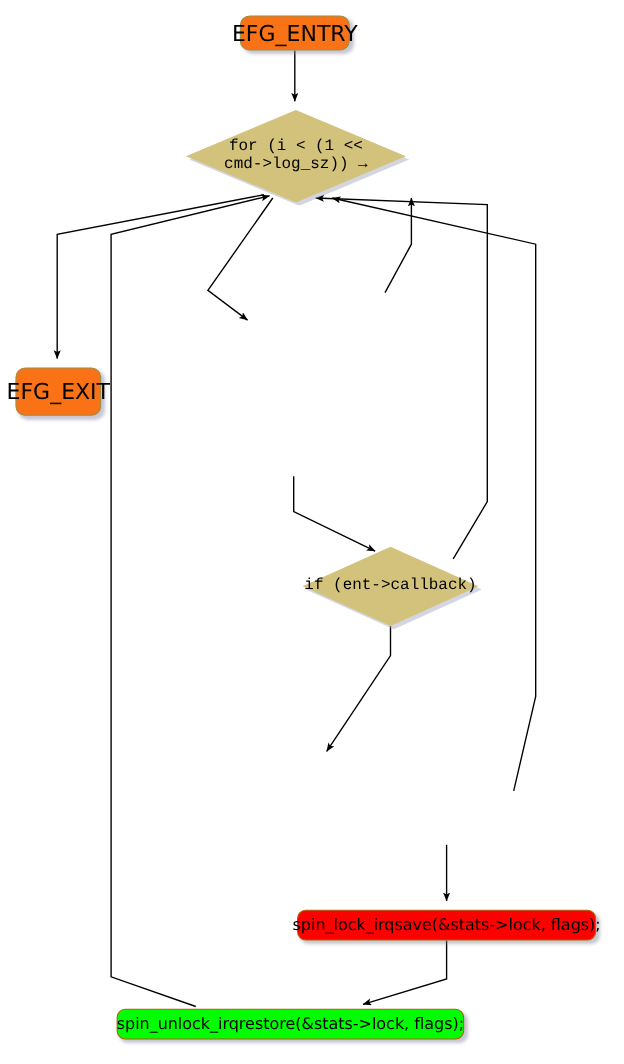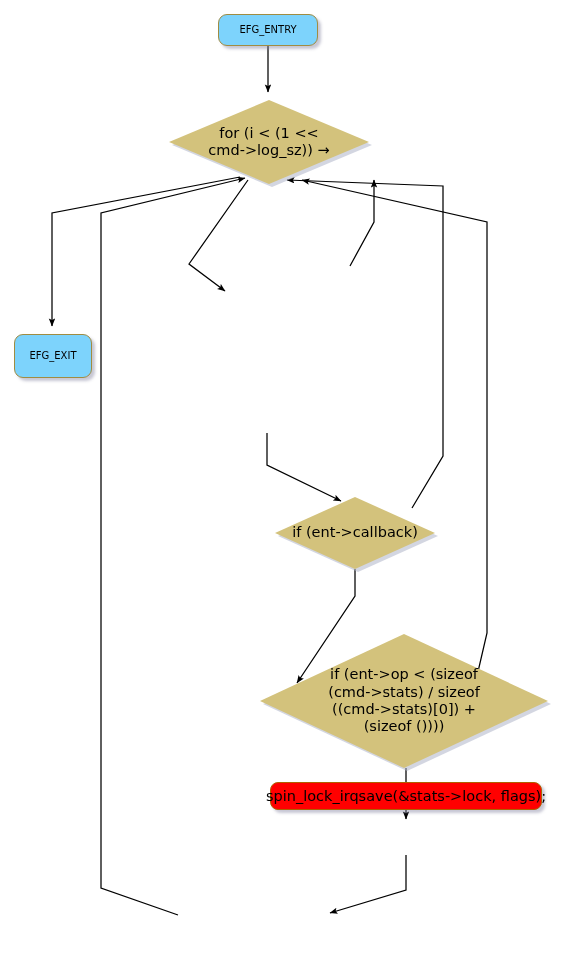"EFG_ENTRY" .terminal { background: #7dd3fc -> #f97316; font-size: 10px -> 20px }
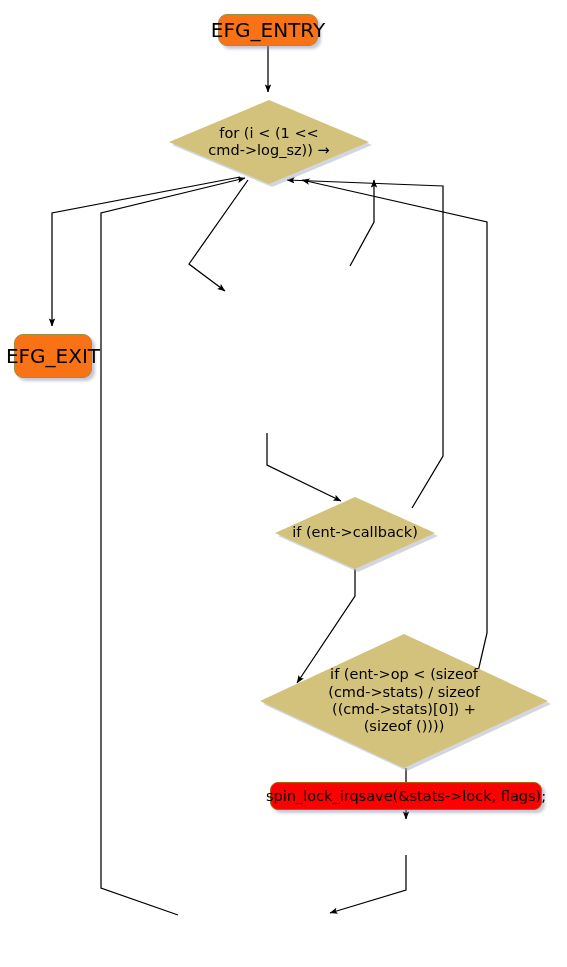"for (i < (1 <<" .diamond-wrap { font-family: none -> Liberation Mono, monospace }
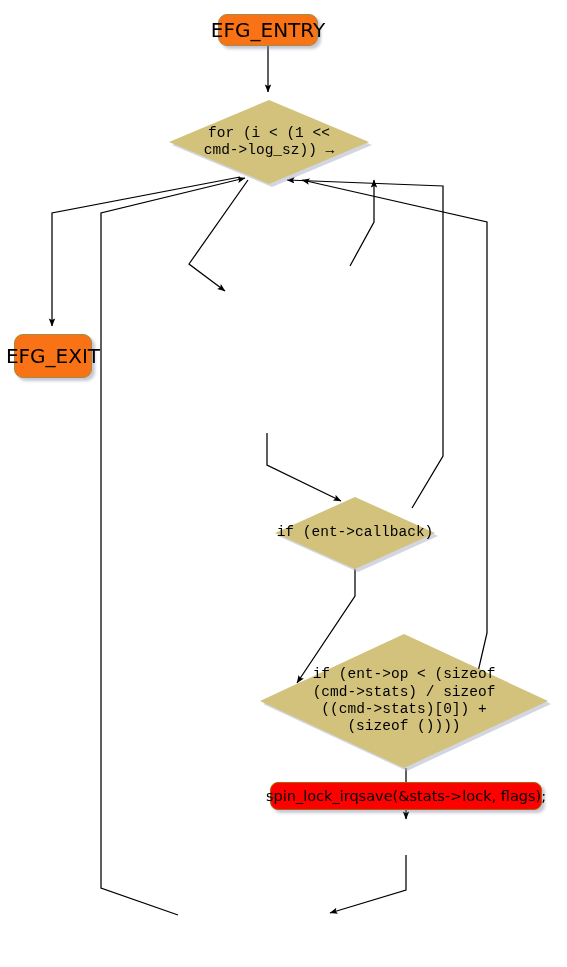"if (ent->op < (sizeof" div.diamond-wrap { html: <div> <div></div> <div></div> <div>if (ent-&gt;op &lt; (sizeof (cmd-&gt;stats) / sizeof ((cmd-&gt;stats)[0]) + (sizeof ())))</div> </div> -> none }
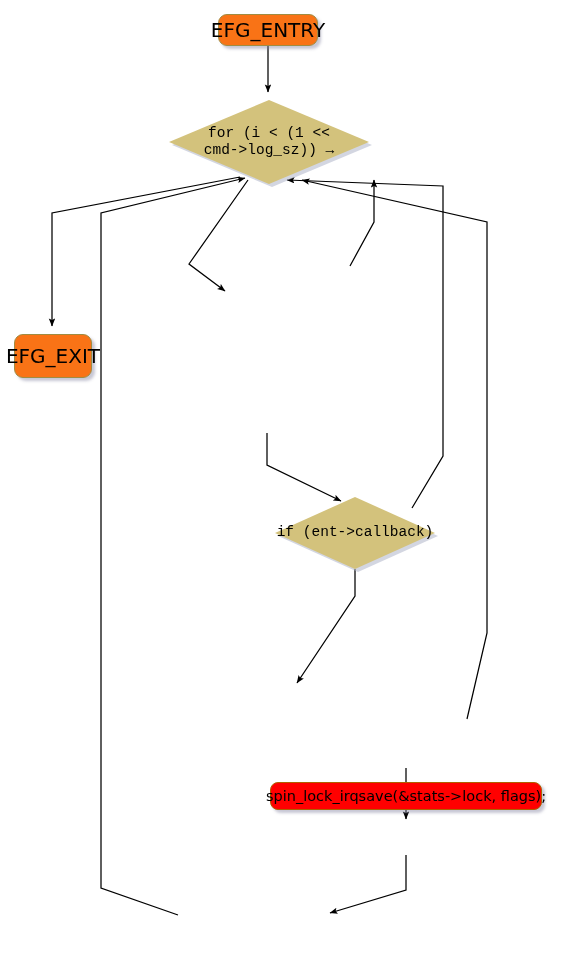"spin_lock_irqsave(&stats->lock, flags);" div.activity { top: 782px -> 827px }
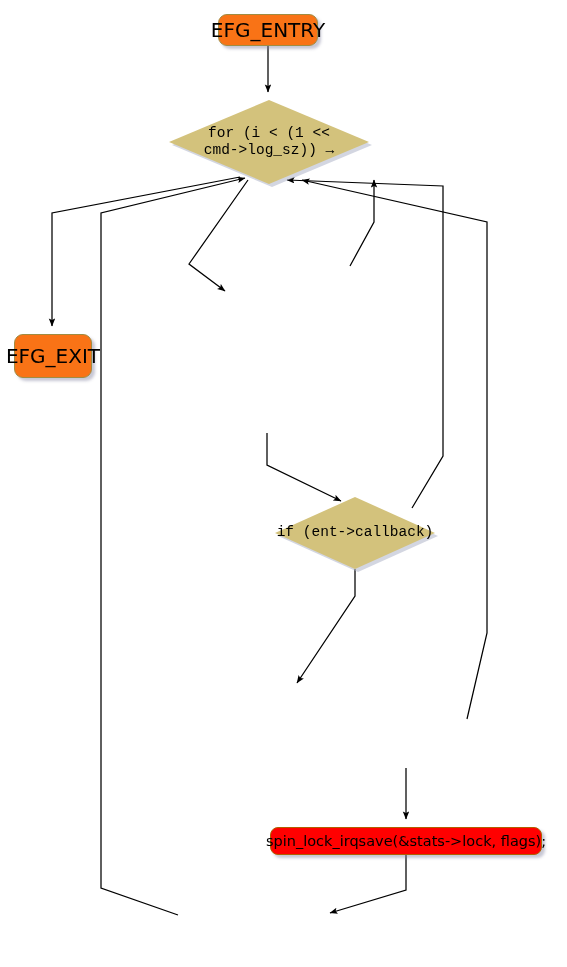"spin_unlock_irqrestore(&stats->lock," div.activity { html: none -> <div> <span>spin_unlock_irqrestore(&amp;stats-&gt;lock, flags);</span> </div> }
